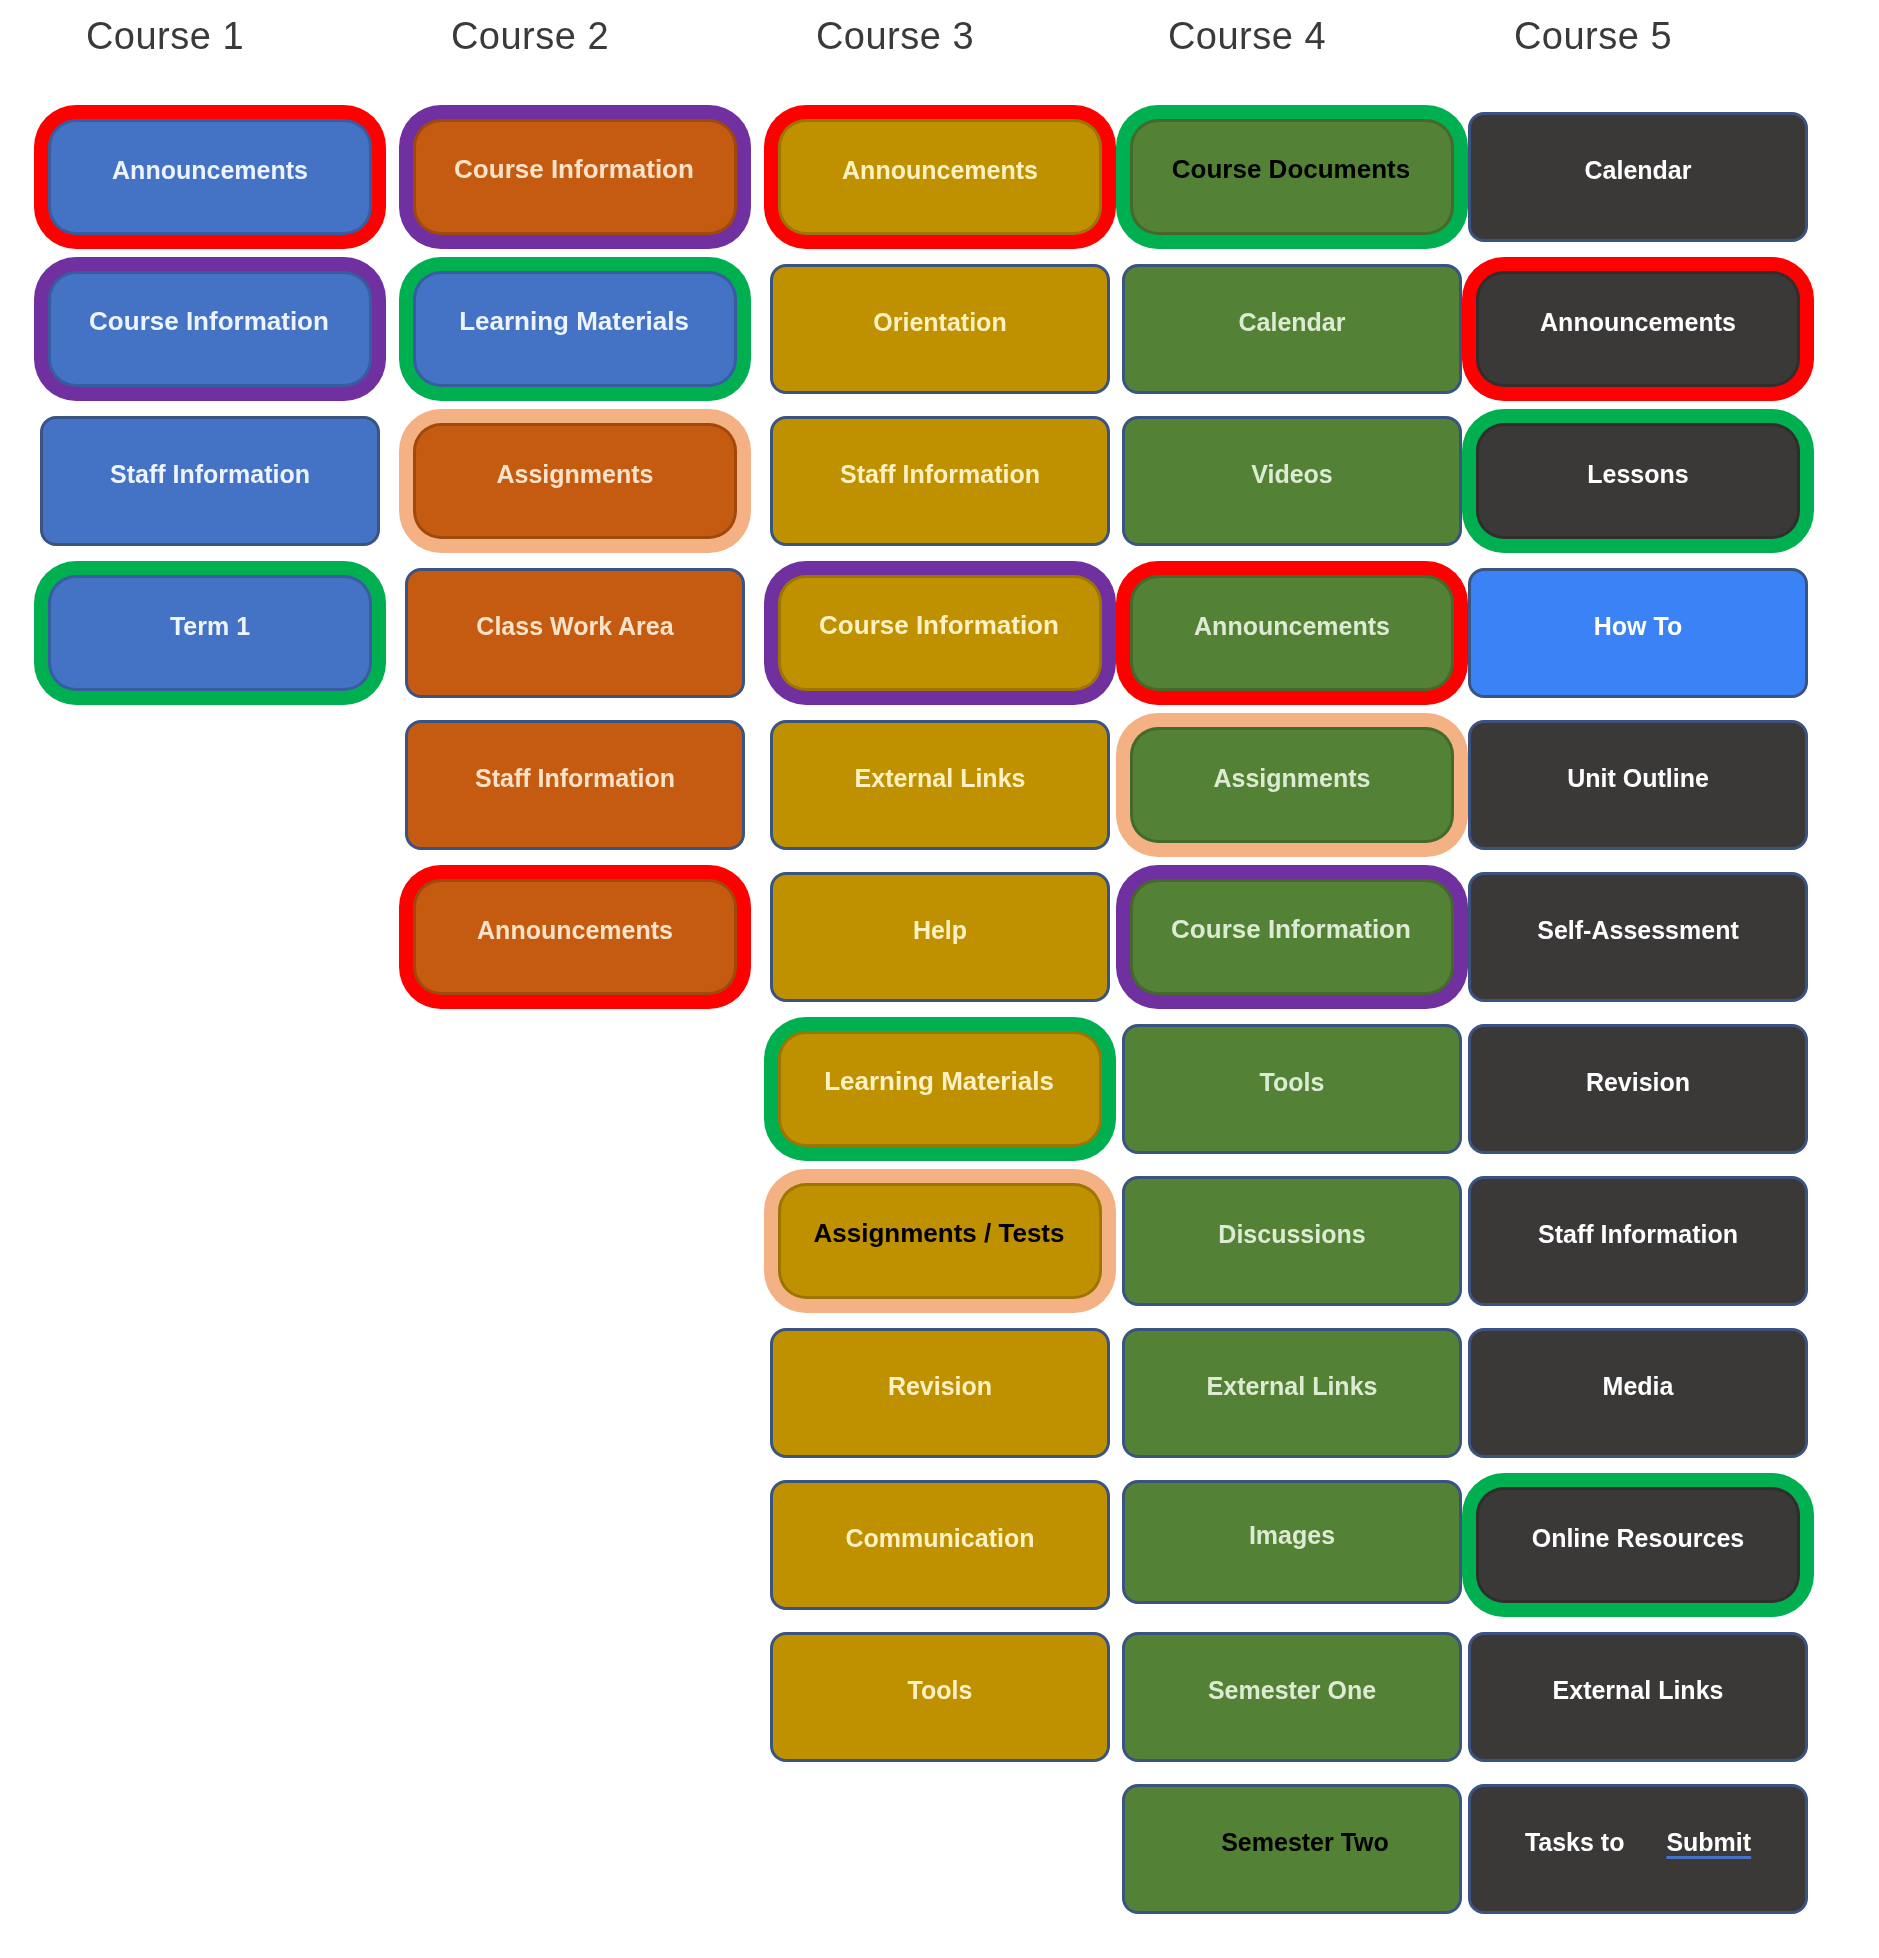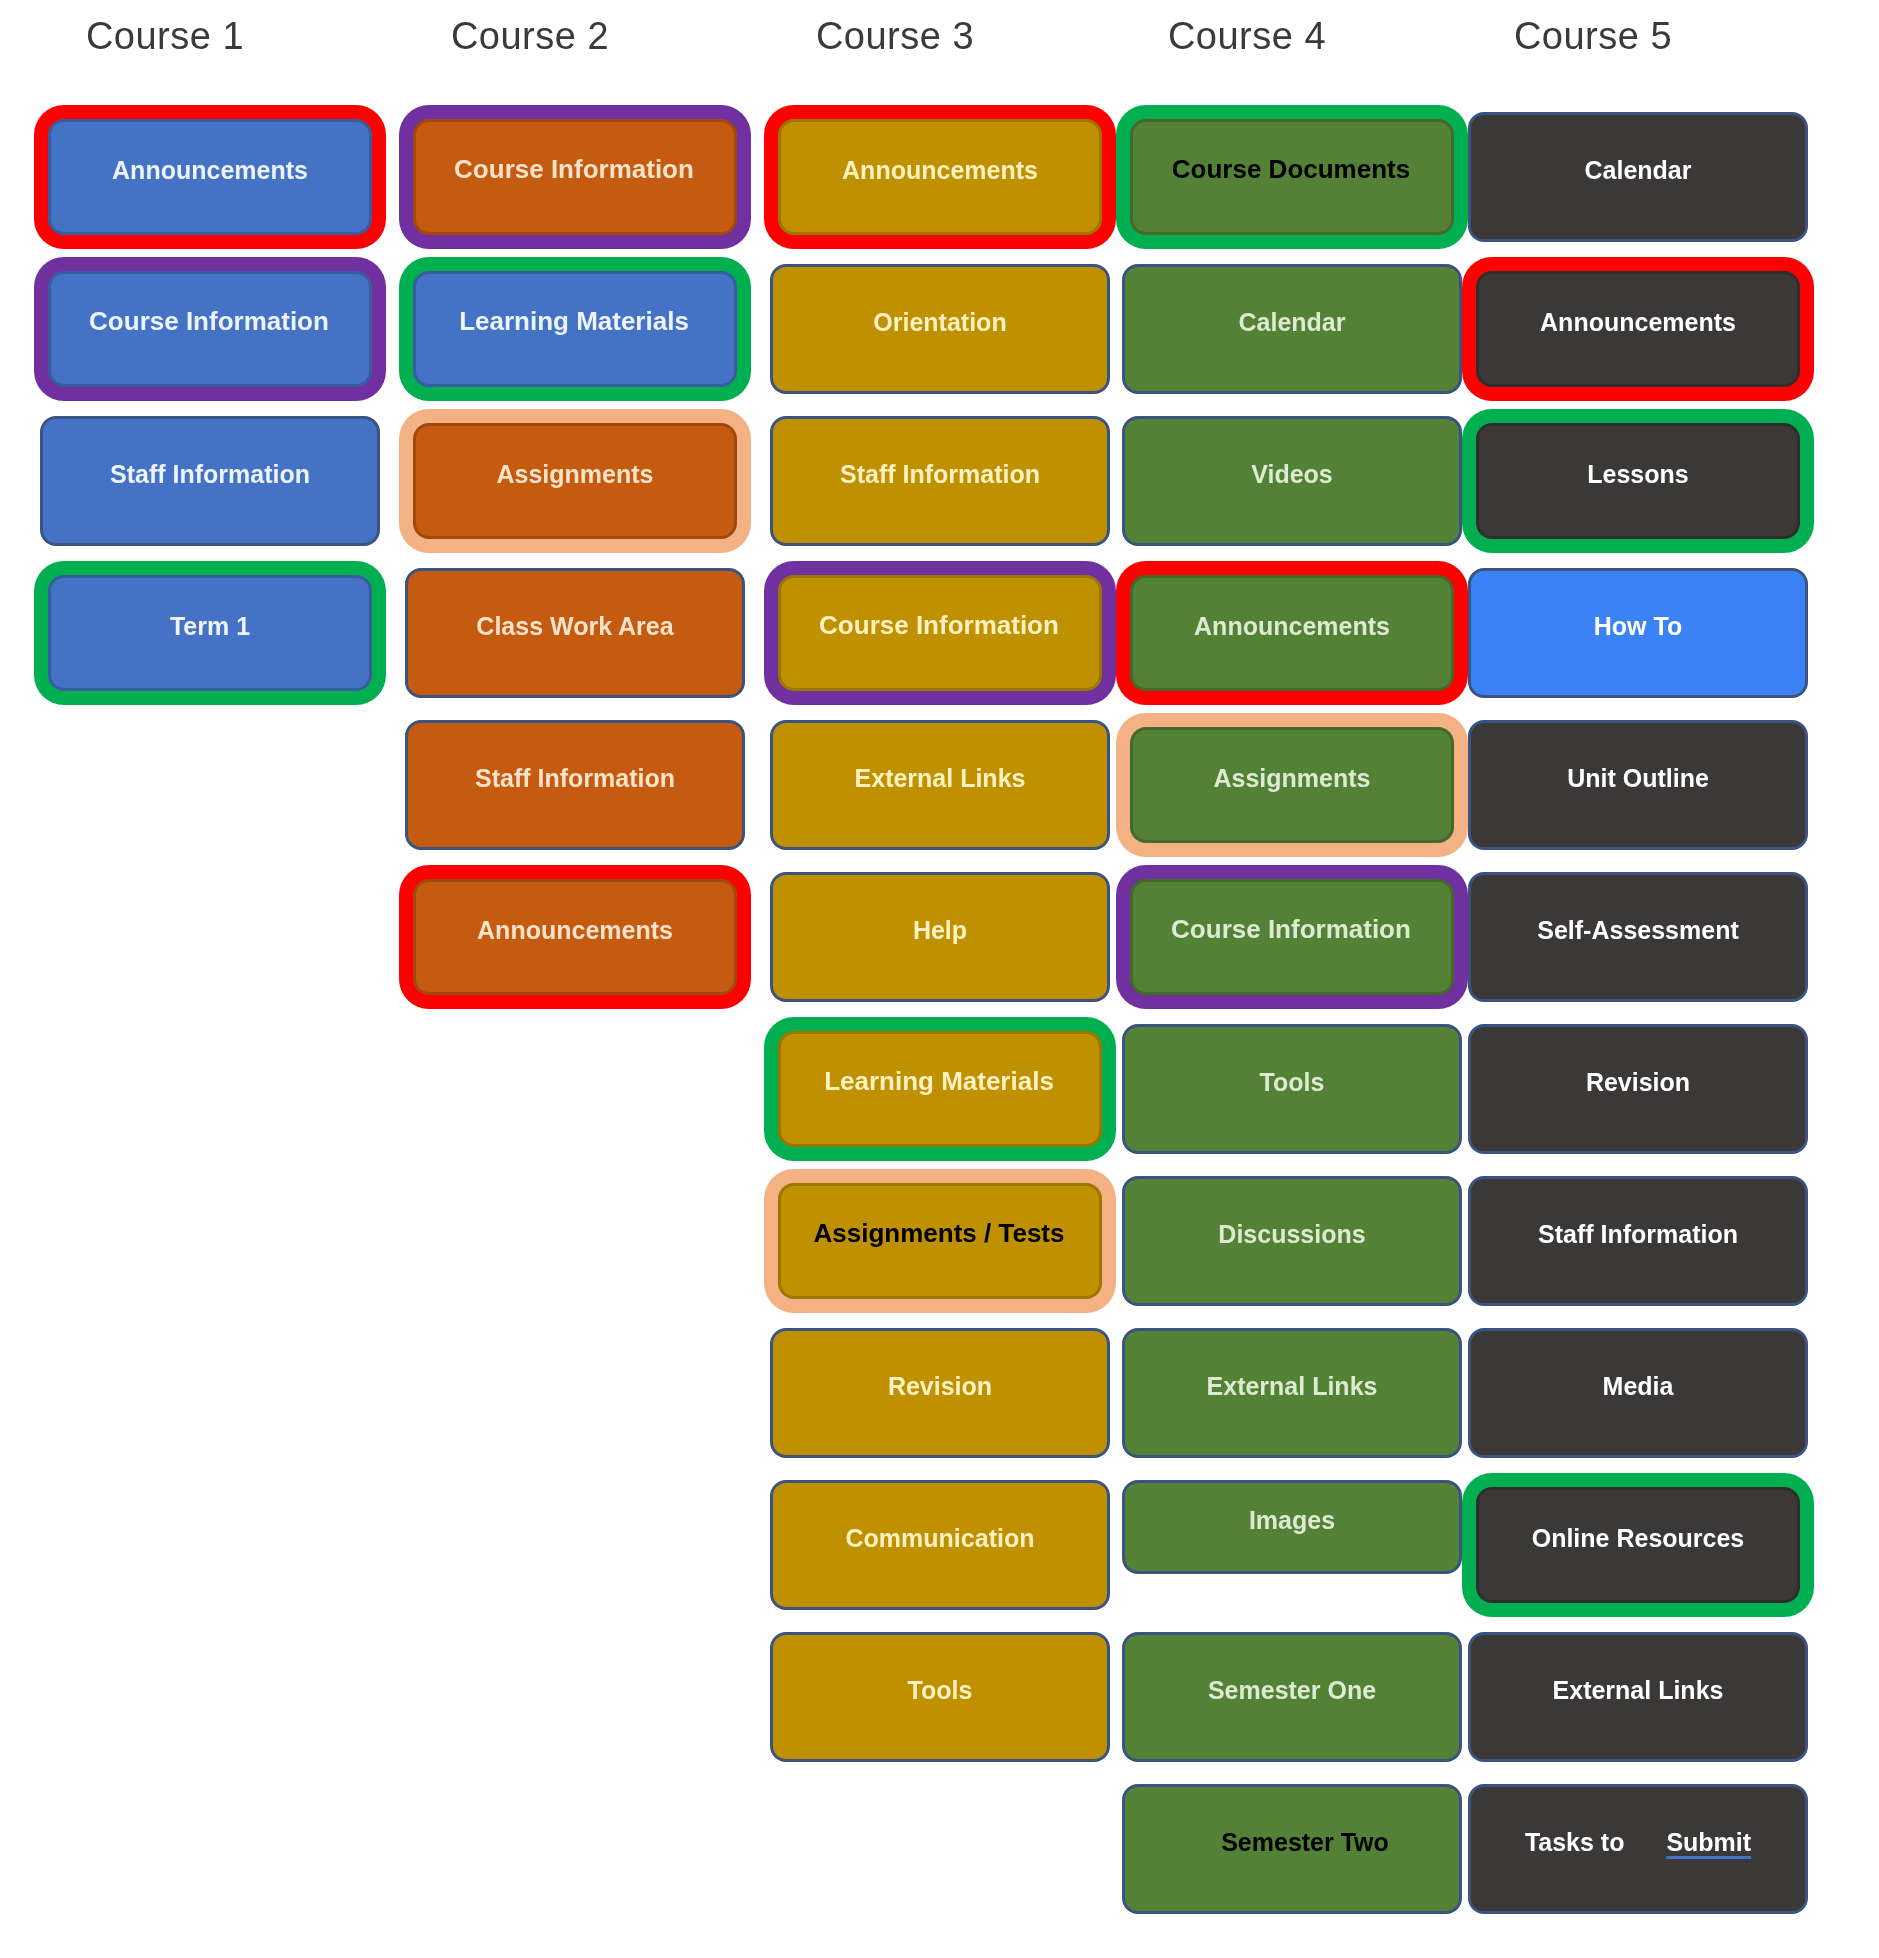"Announcements" .box.highlighted { border-radius: none -> 28px }
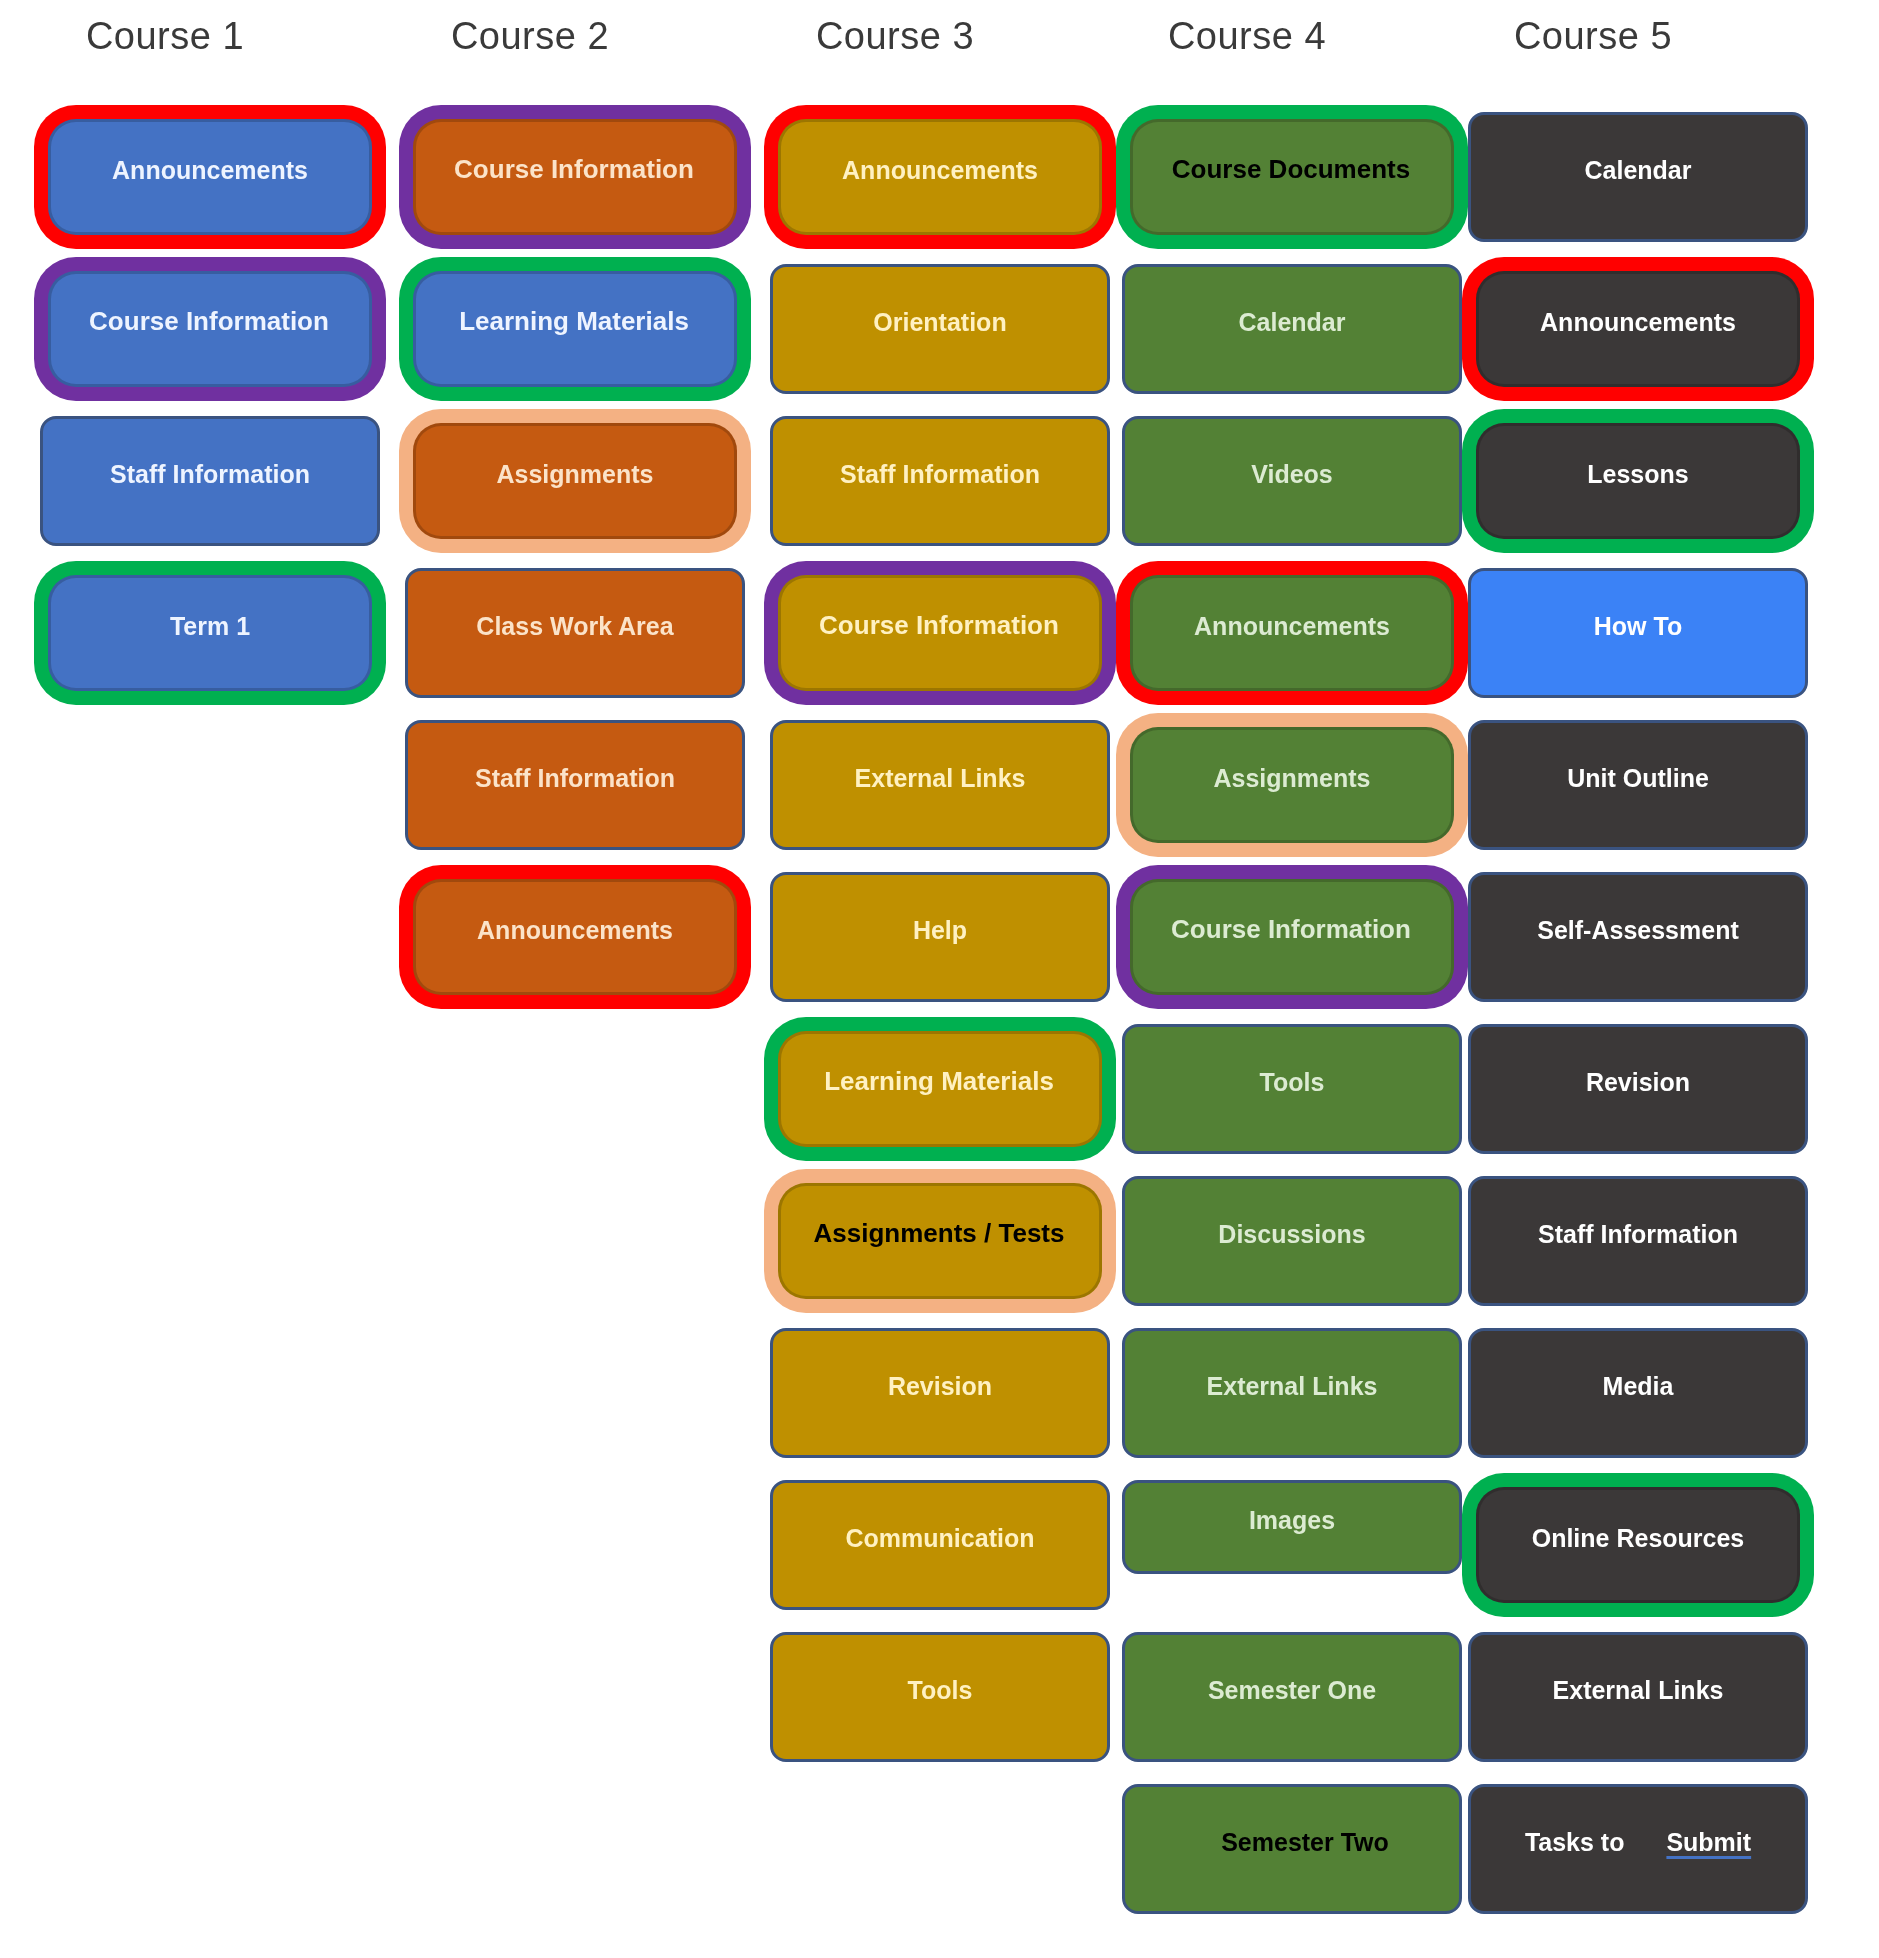"Images" div.box { height: 94px -> 124px }
